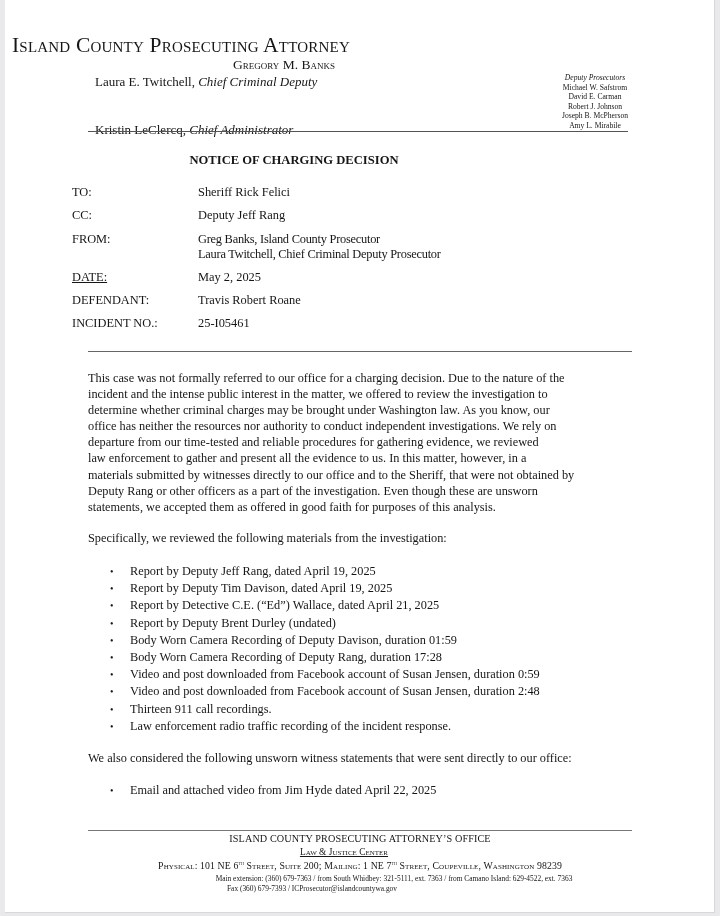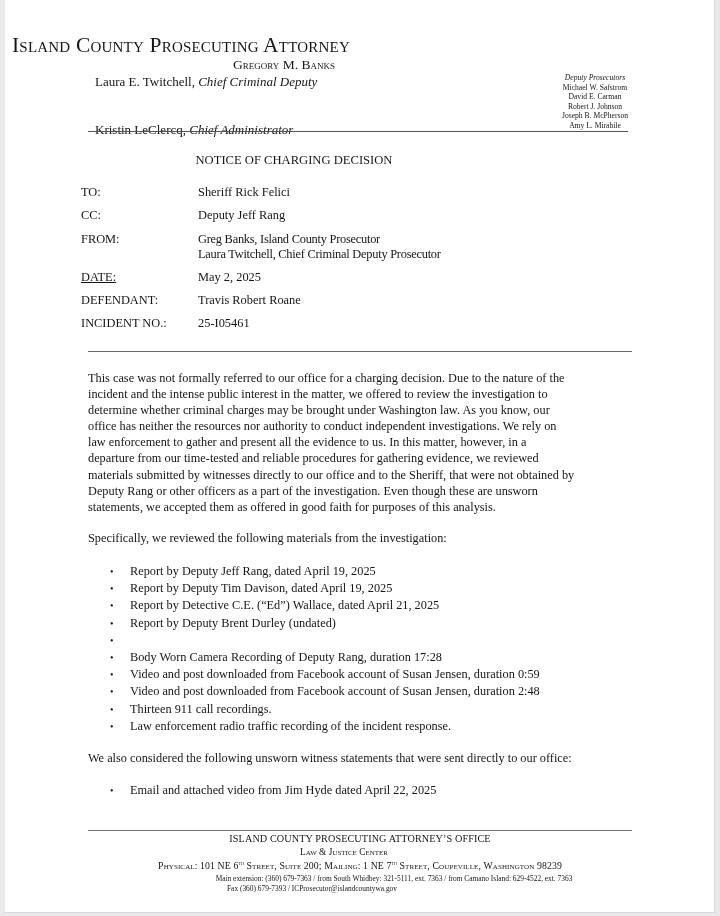"NOTICE OF CHARGING DECISION" .notice-title { font-weight: normal -> bold }
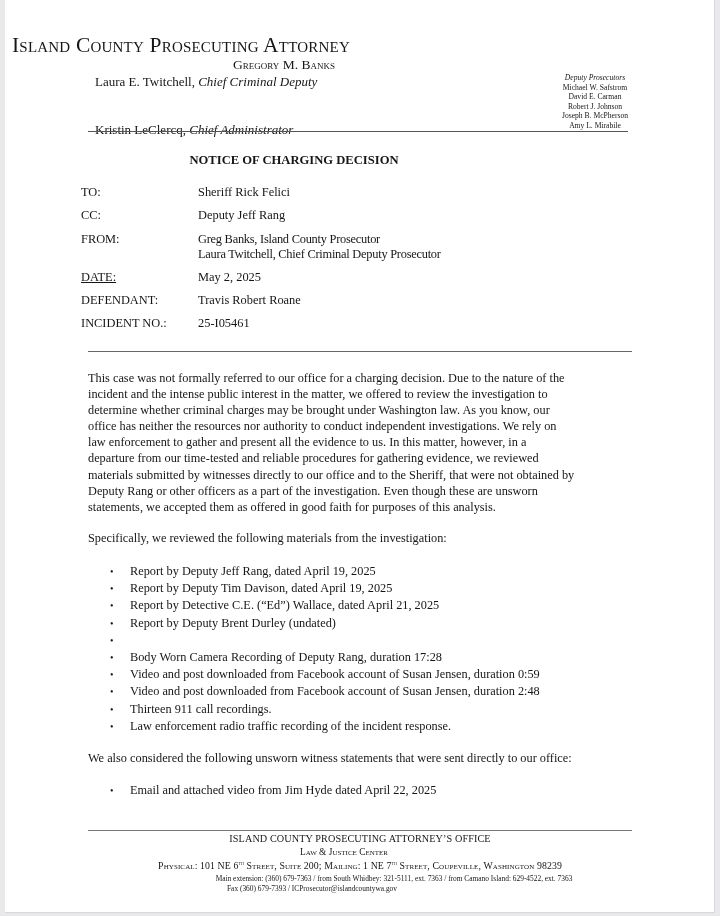"TO:" .field-label { left: 81px -> 72px }
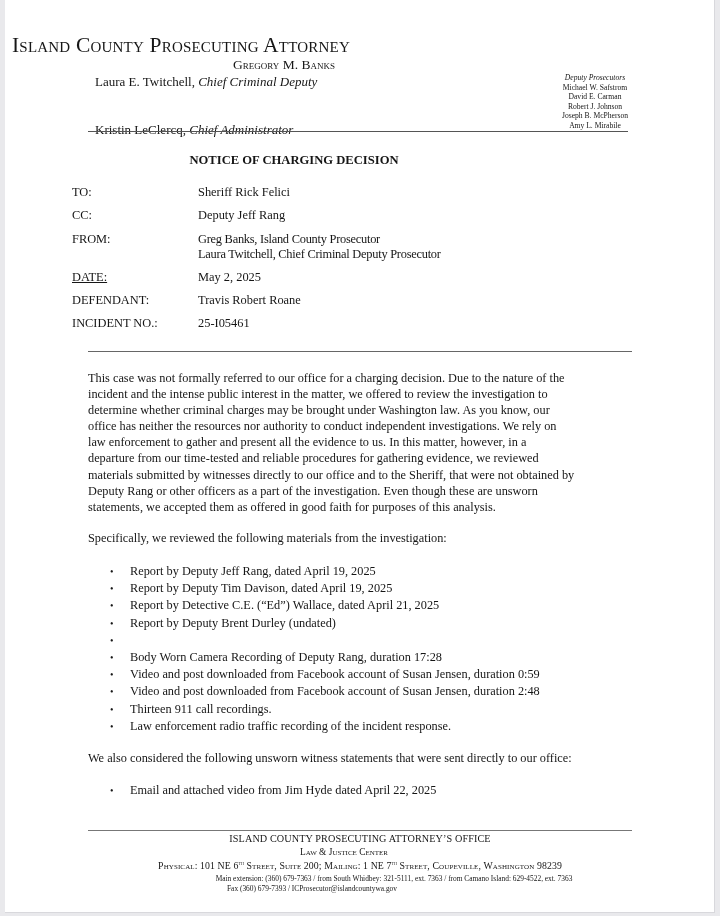"law enforcement to gather and" span { order: before "departure from our time-tested and" -> after "departure from our time-tested and" }
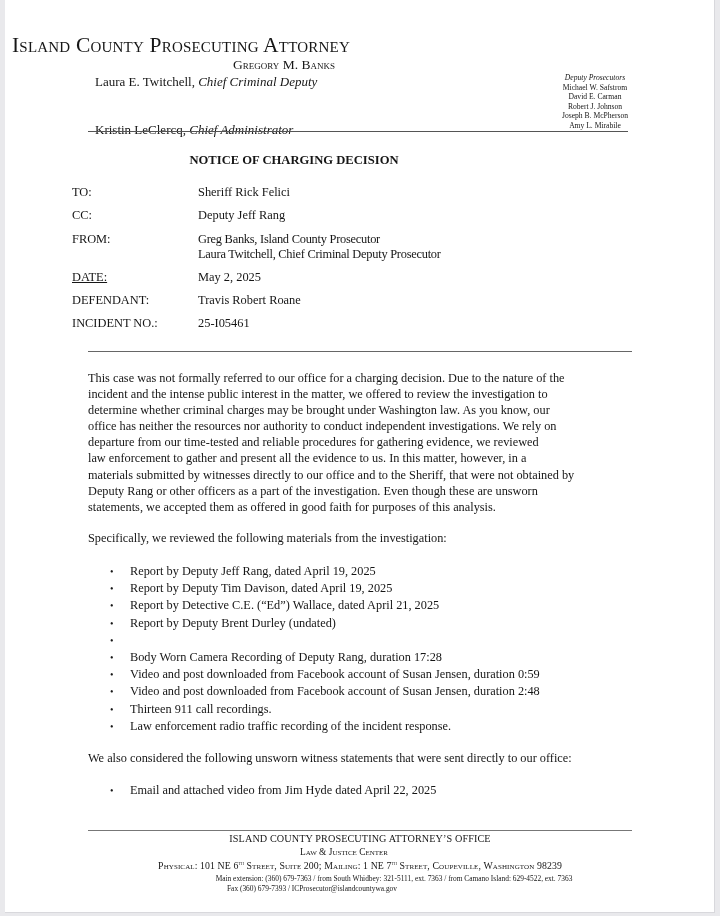"Body Worn Camera Recording of Deputy Davison," span.txt { html: none -> <span>Body Worn Camera Recording of Deputy Davison, duration 01:59</span> }
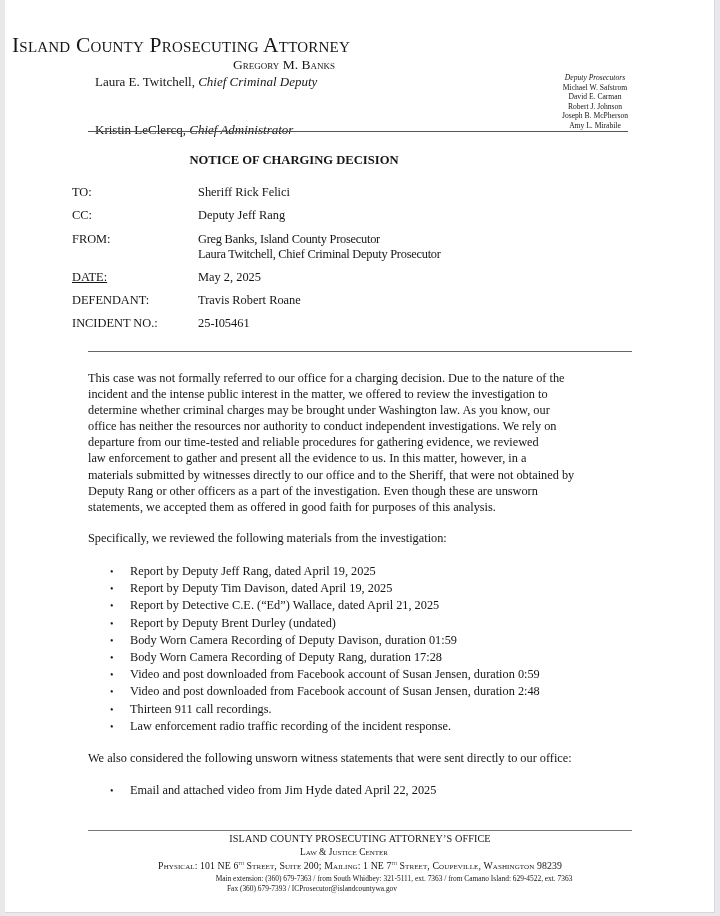"Law & Justice Center" .foot2 { text-decoration: none -> underline }
